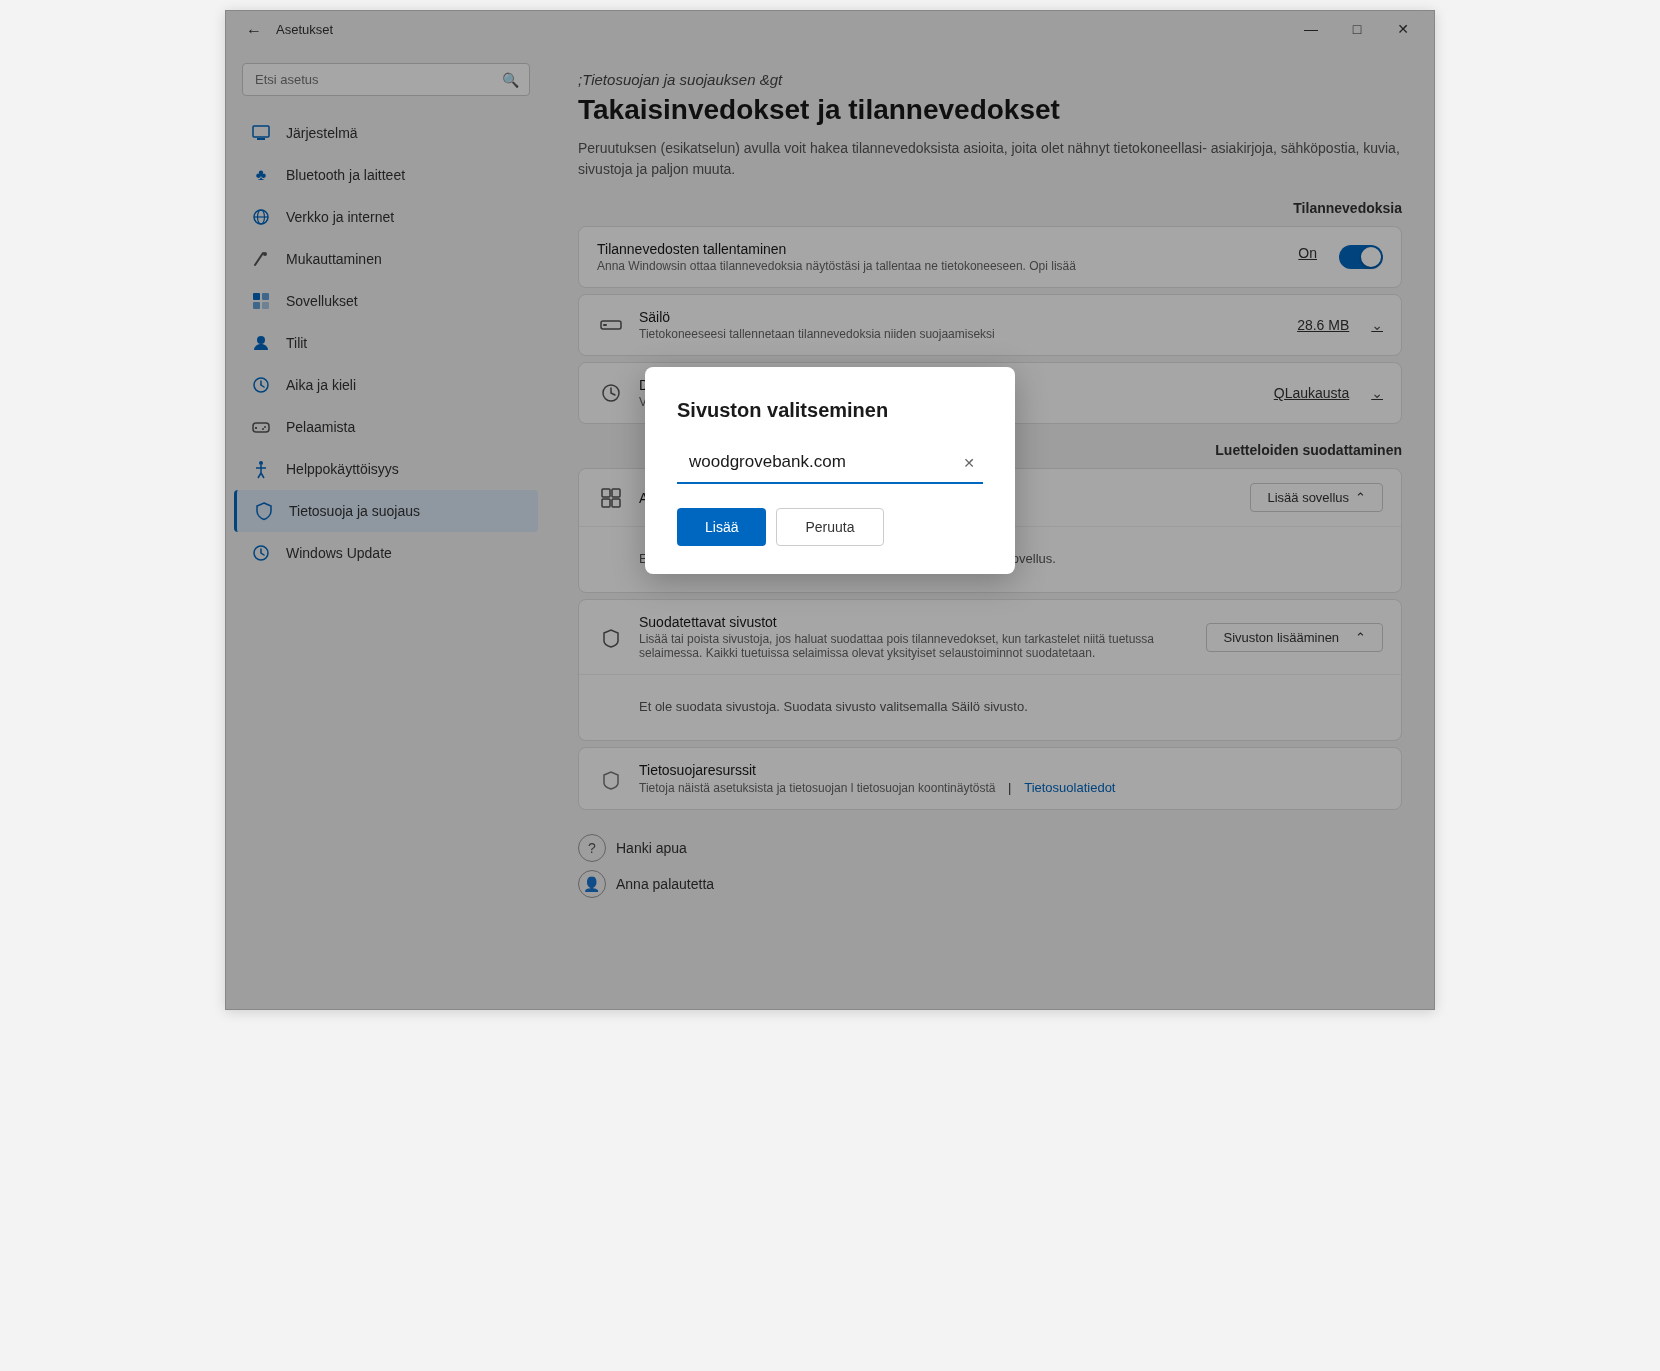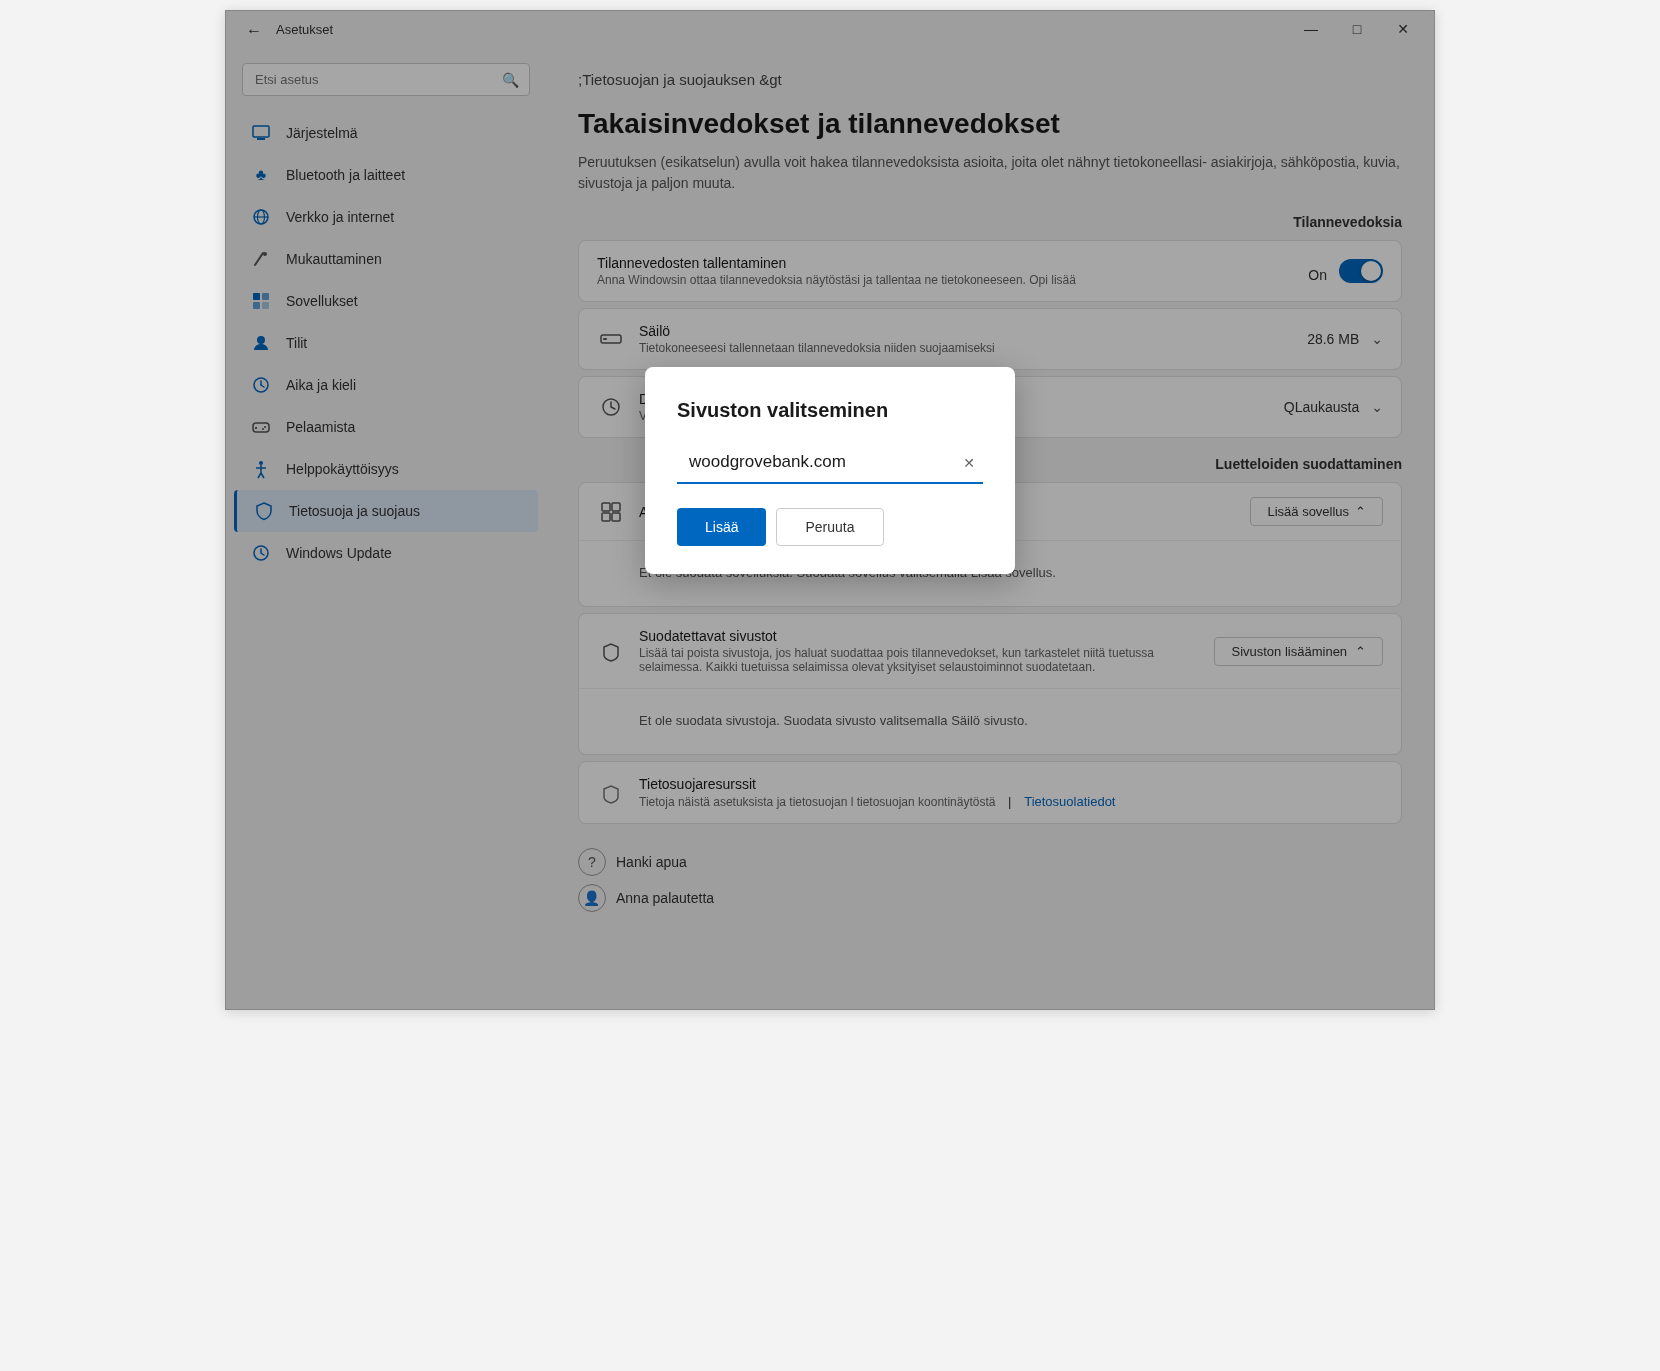";Tietosuojan ja suojauksen &gt" .page-subtitle { font-style: none -> italic; margin-bottom: 20px -> 6px }
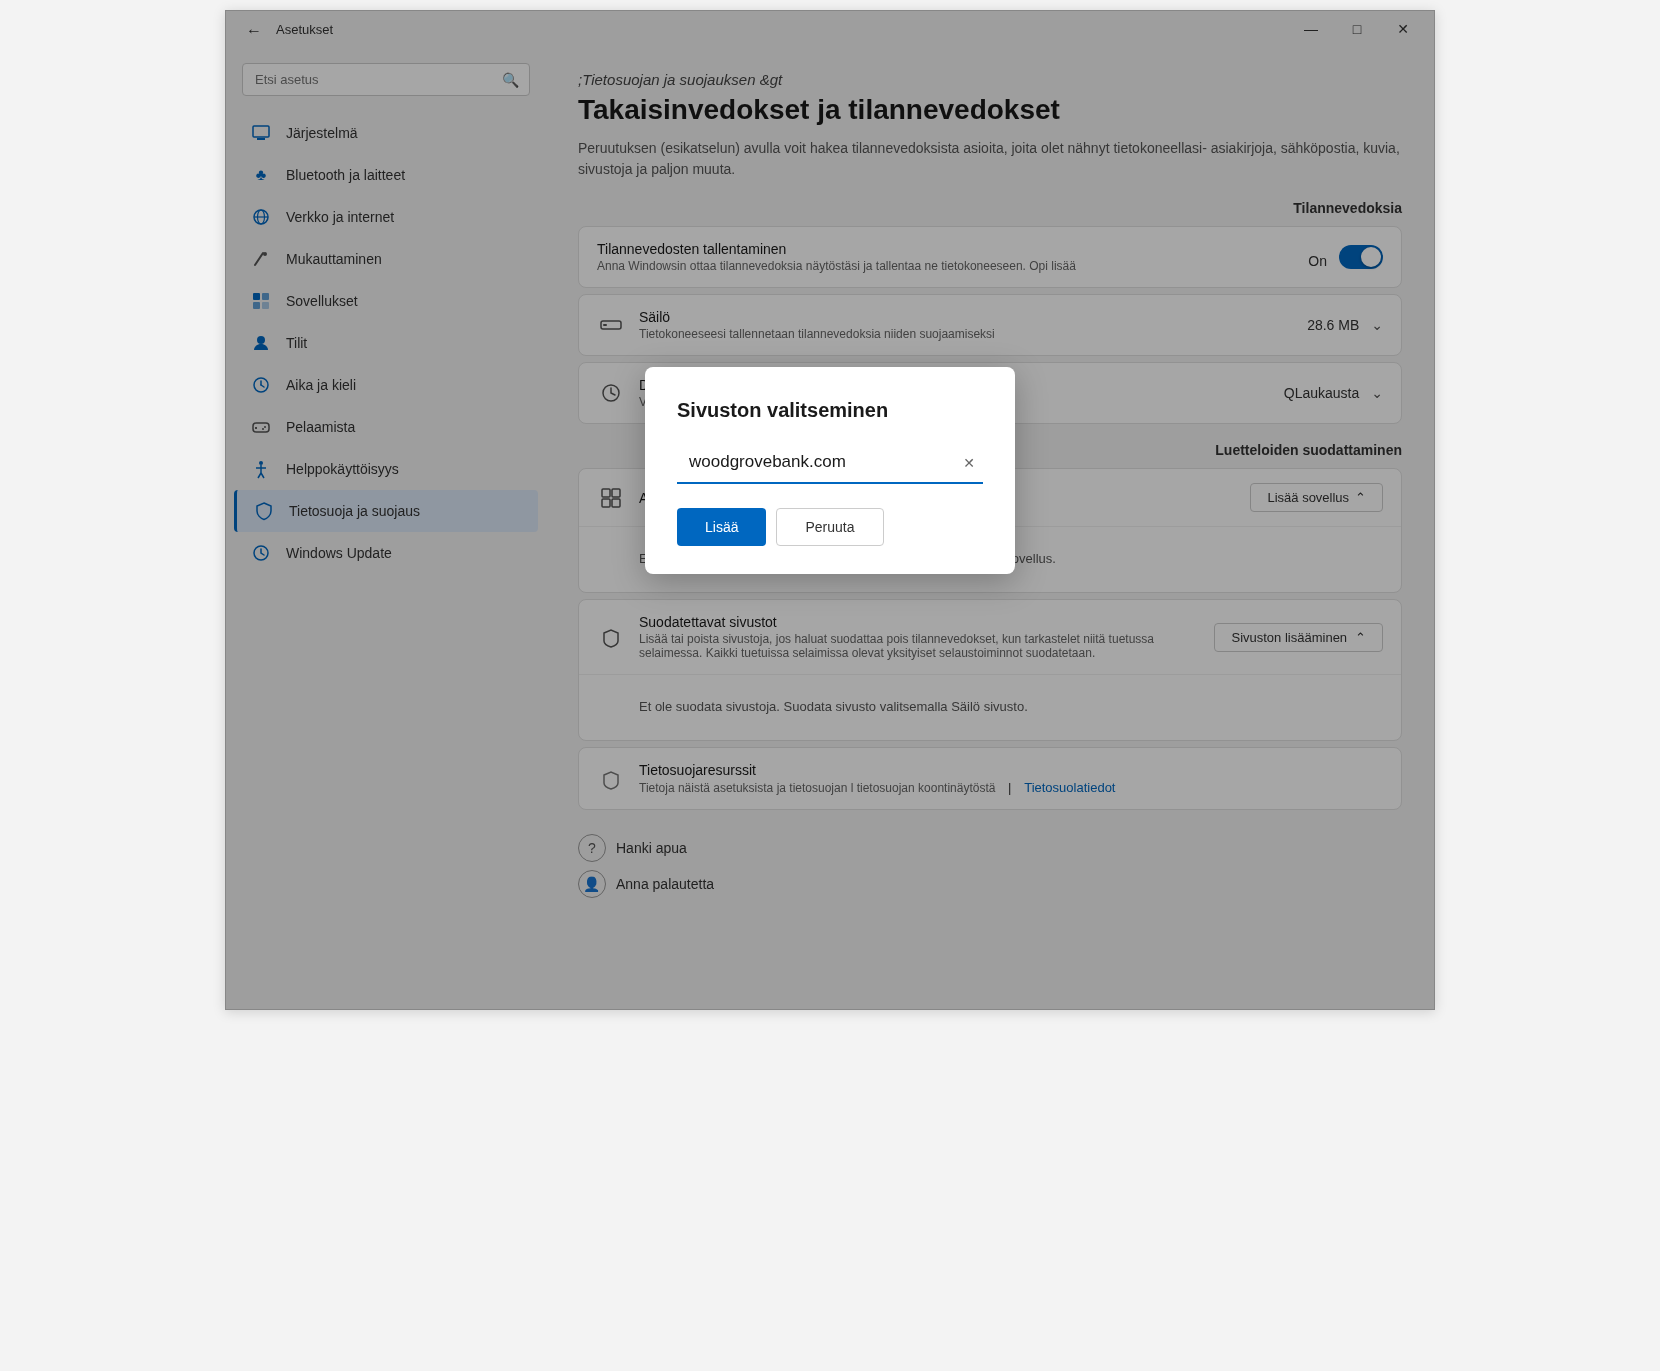"On" .card-value { align-items: flex-end -> flex-start; gap: 12px -> 22px; text-decoration: none -> underline }
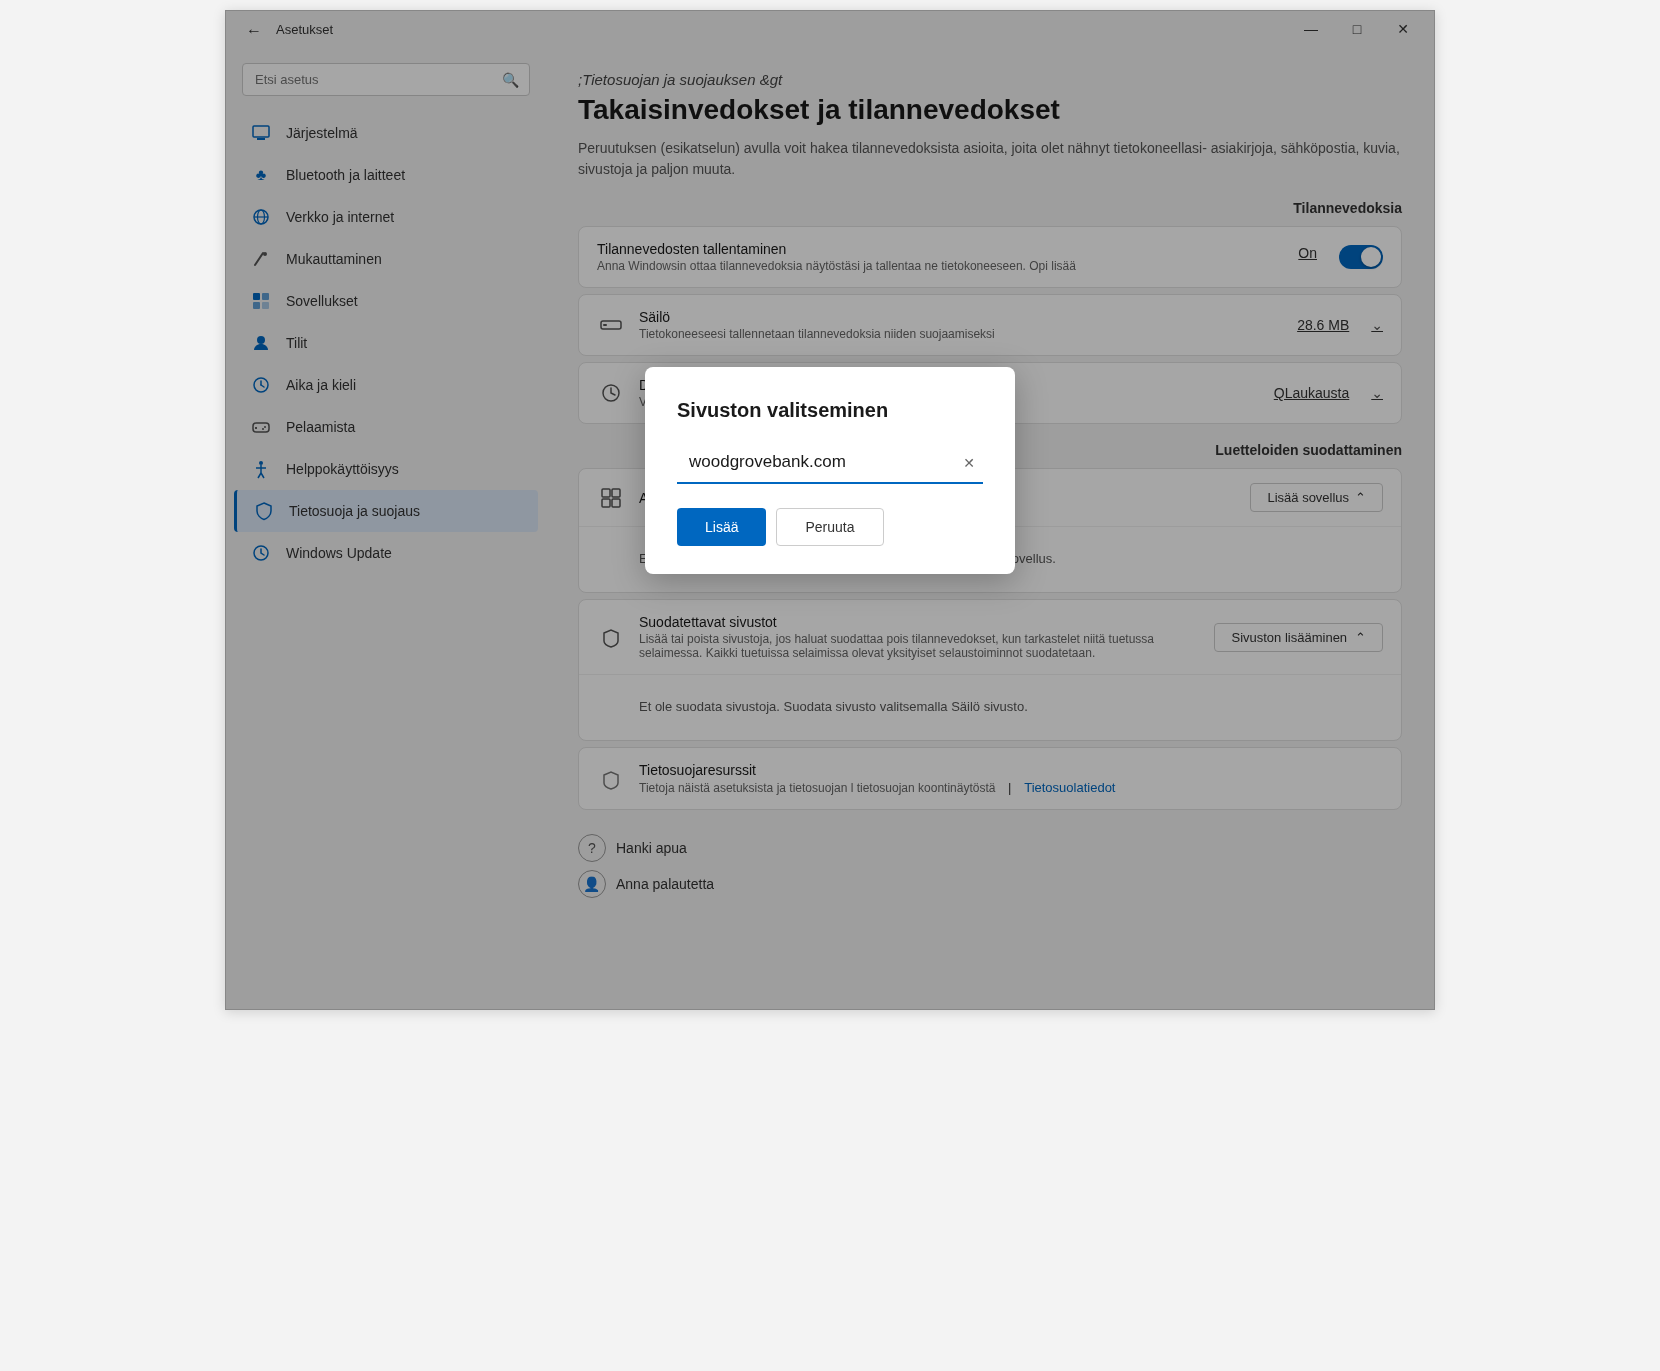"Sivuston lisääminen" .btn-add-site { gap: 8px -> 16px }
